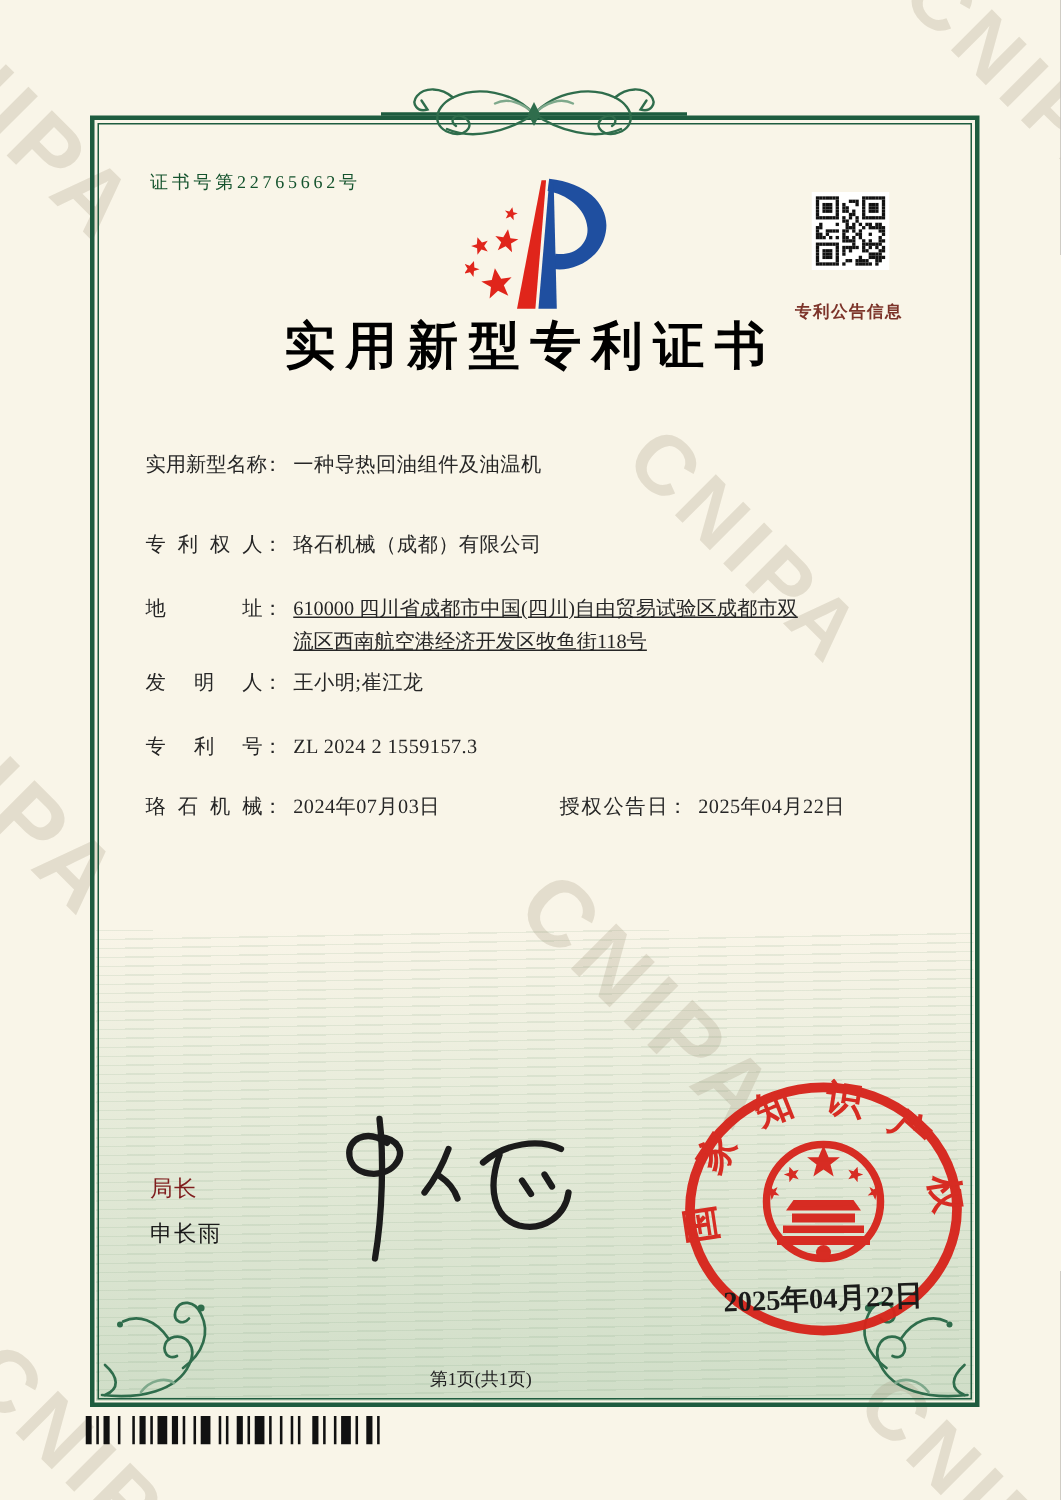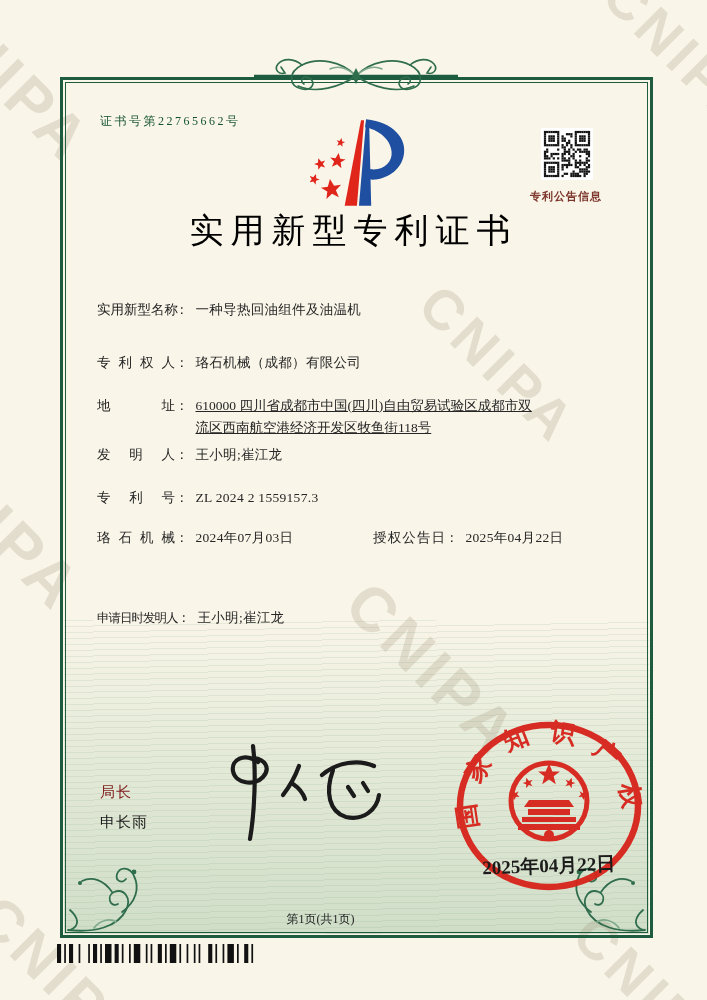"专利公告信息" .qrlabel { top: 189px -> 200px }
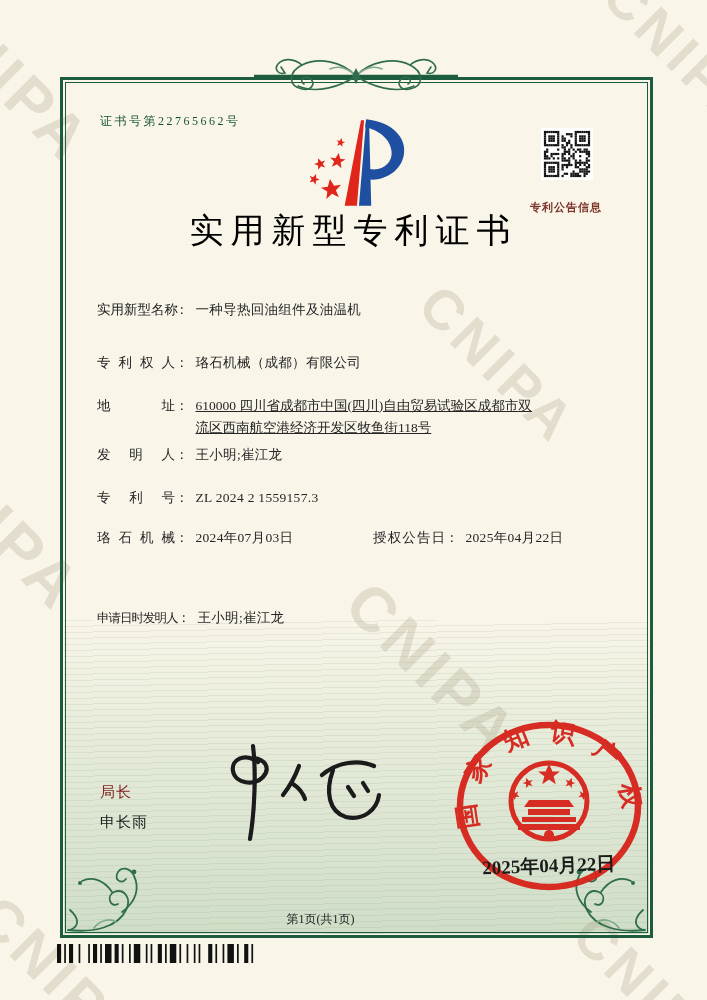"实用新型专利证书" .title { font-weight: 400 -> 700 }
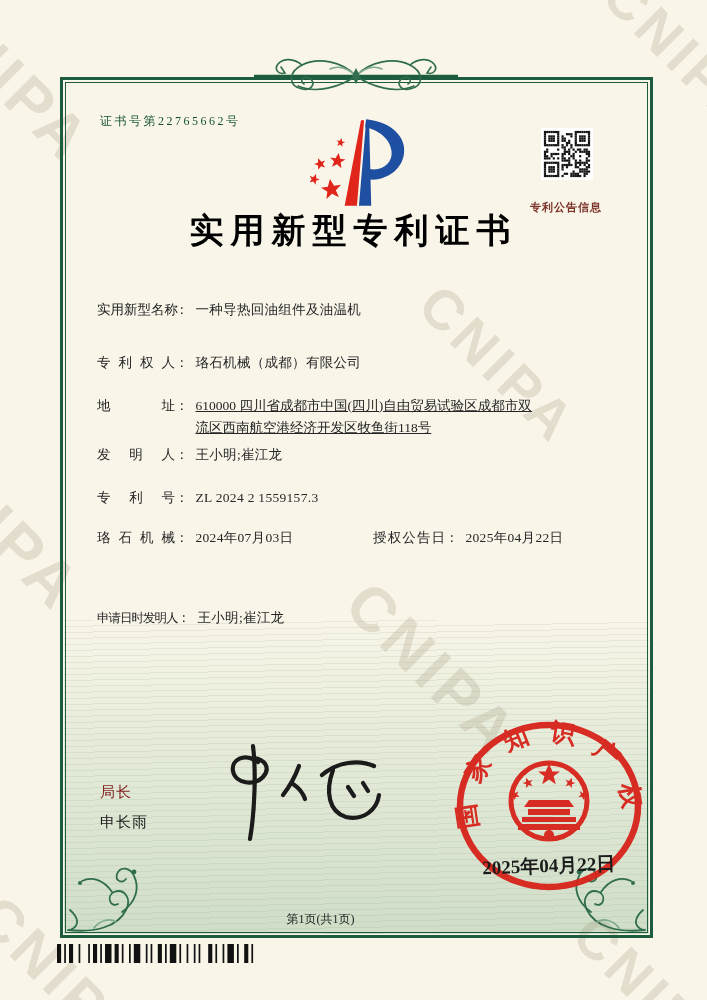"申请日时发明人： 王小明;崔江龙" div.row { html: <div> <span>申请日时发明人</span><span>：</span><span>王小明;崔江龙</span> </div> -> none }
